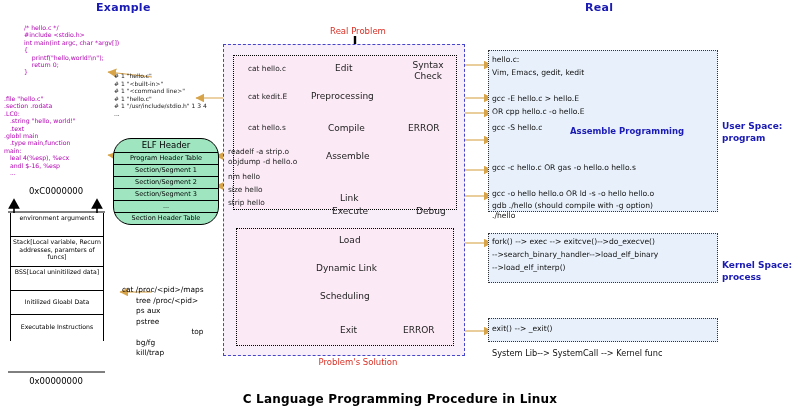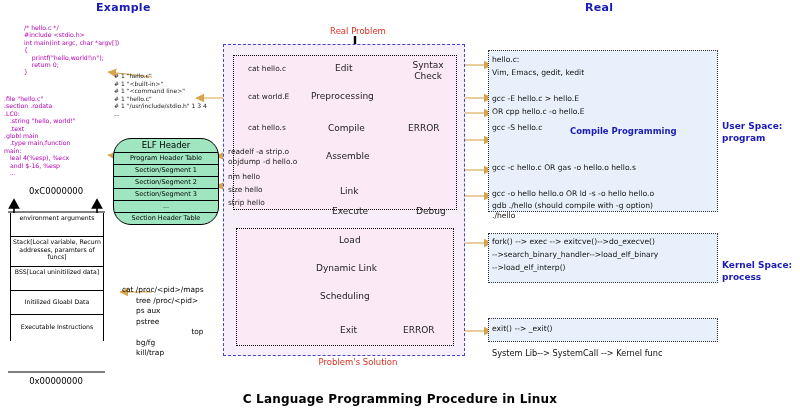"cat world.E" div.cmdL { text: world.E -> kedit.E }
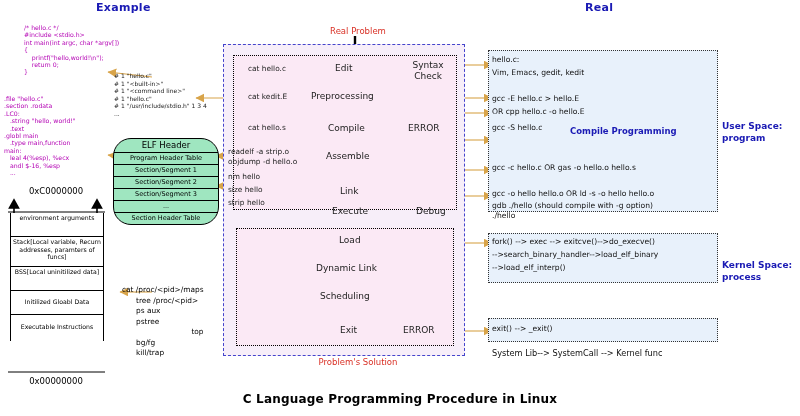"Compile Programming" div.rtxt { text: Compile -> Assemble }
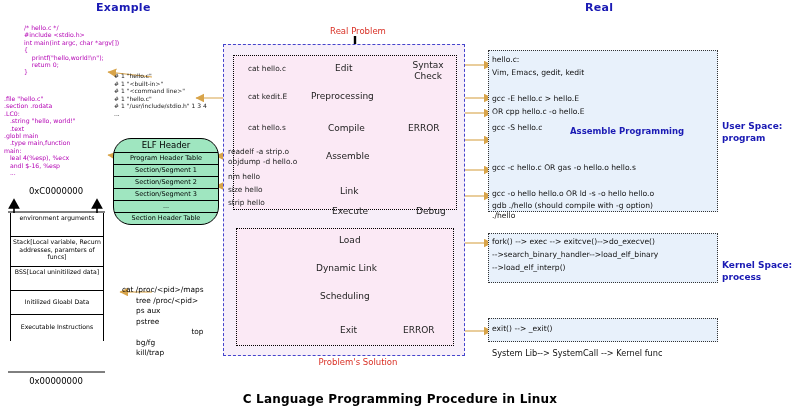"Link" div.abs { top: 186px -> 193px }
